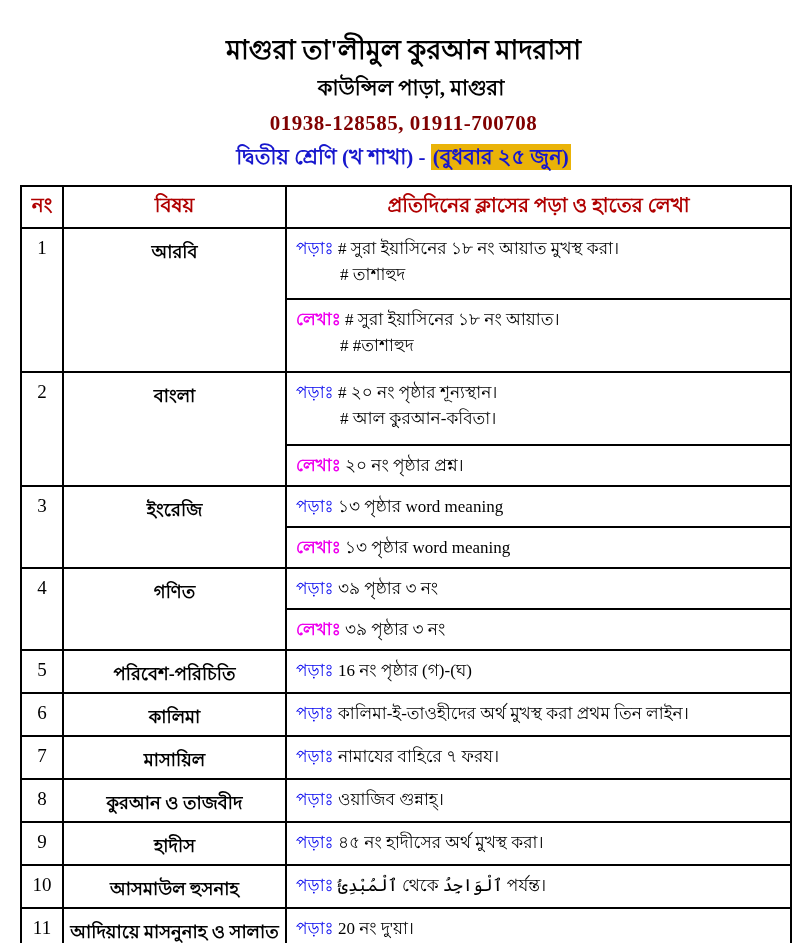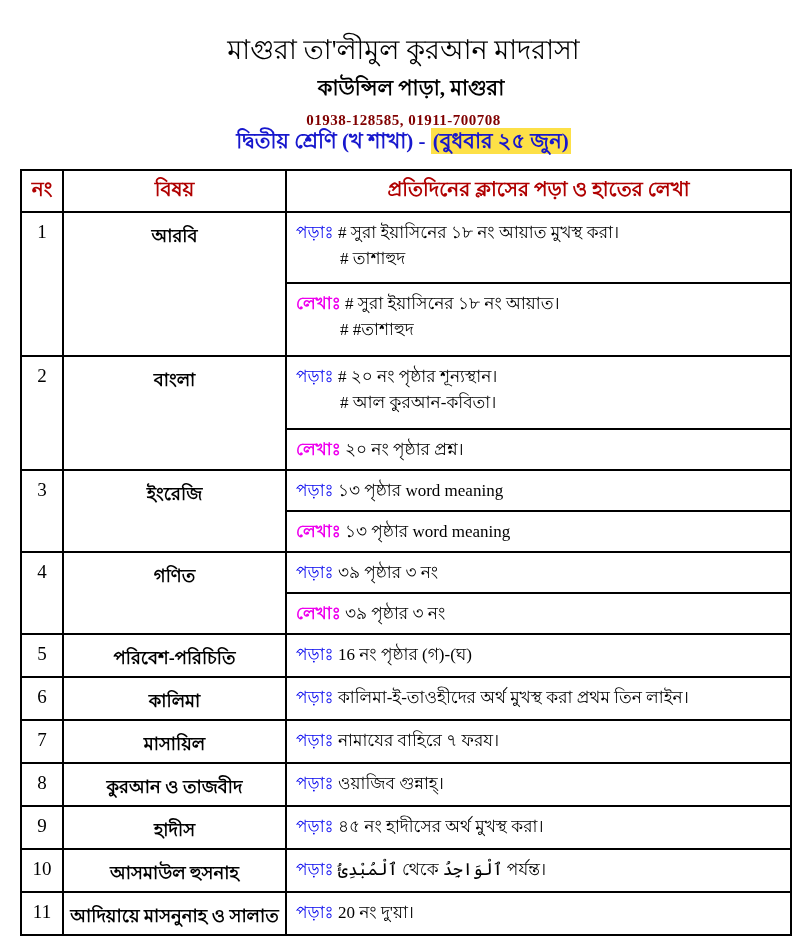"মাগুরা তা'লীমুল কুরআন মাদরাসা" .title { font-weight: normal -> bold }
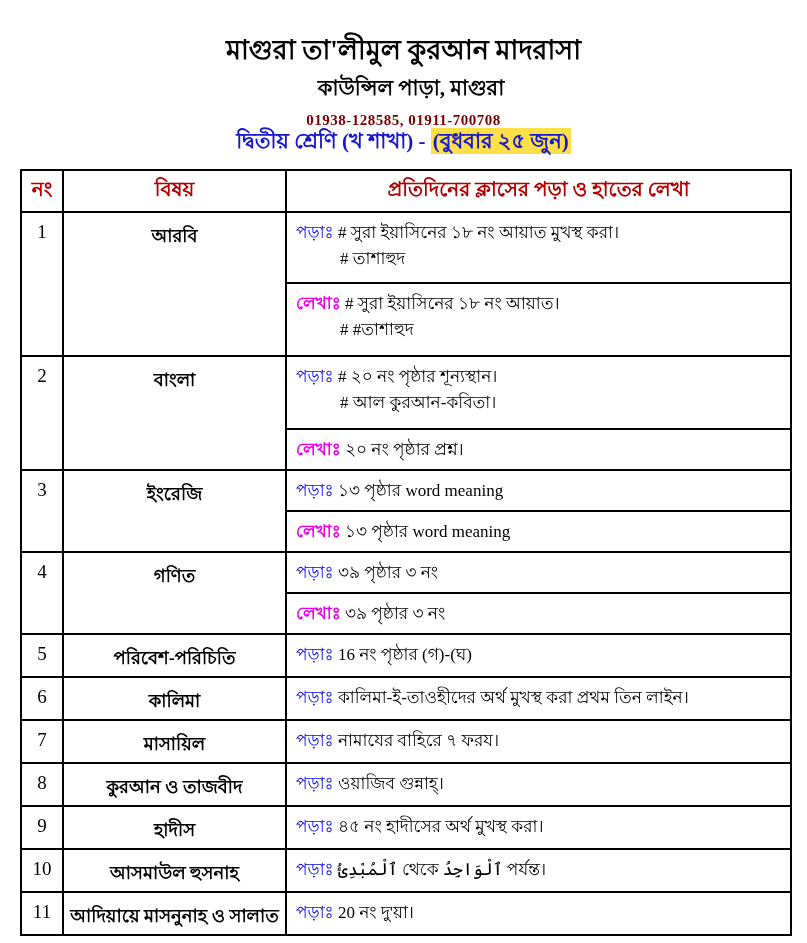"01938-128585, 01911-700708" .phone { font-size: 15px -> 21px; margin: 0 0 0 0 -> 0 0 9px 0 }
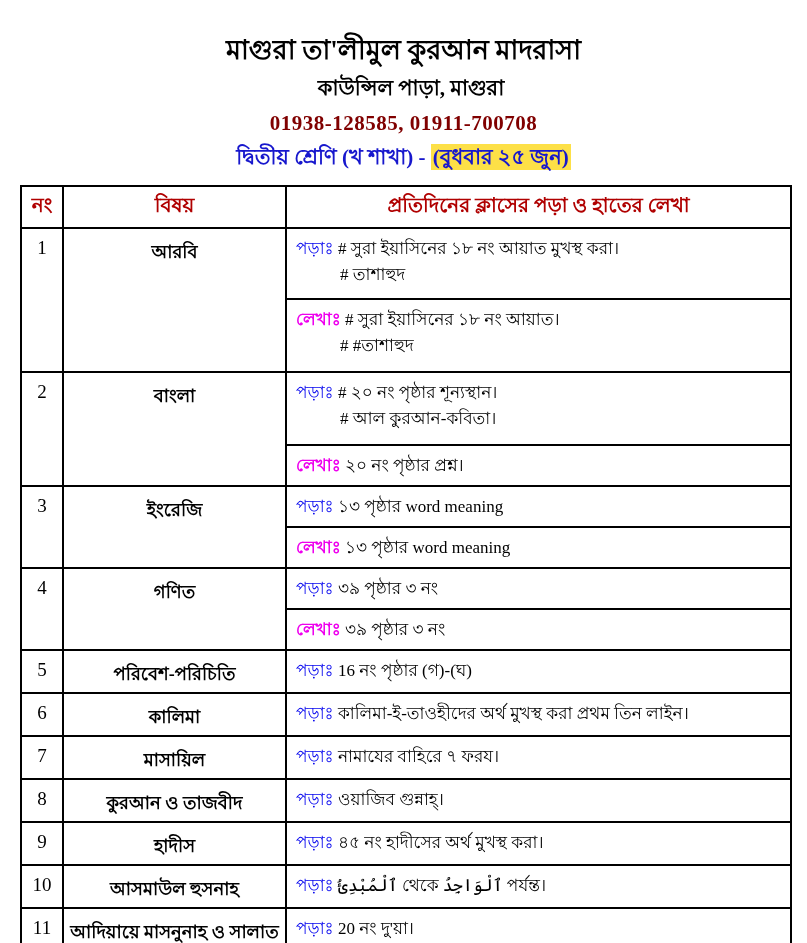"(বুধবার ২৫ জুন)" .hl { background: #fde047 -> #eab308 }
